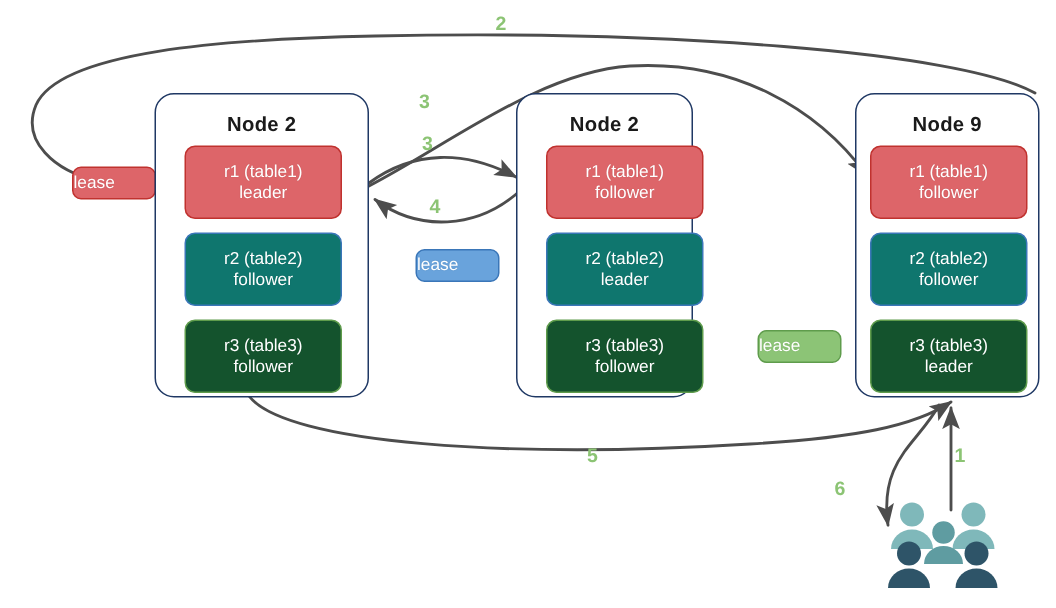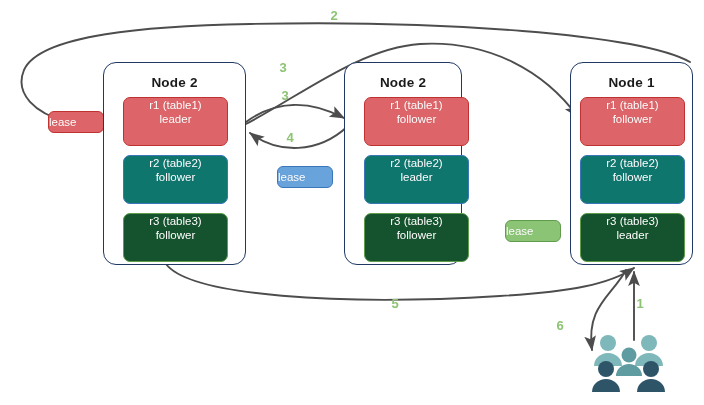"Node 1" div.node-title { text: 1 -> 9 }
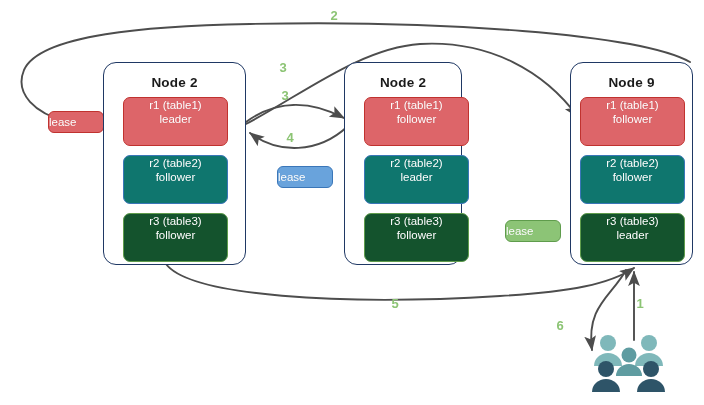"r1 (table1)" .replica { justify-content: none -> center }
